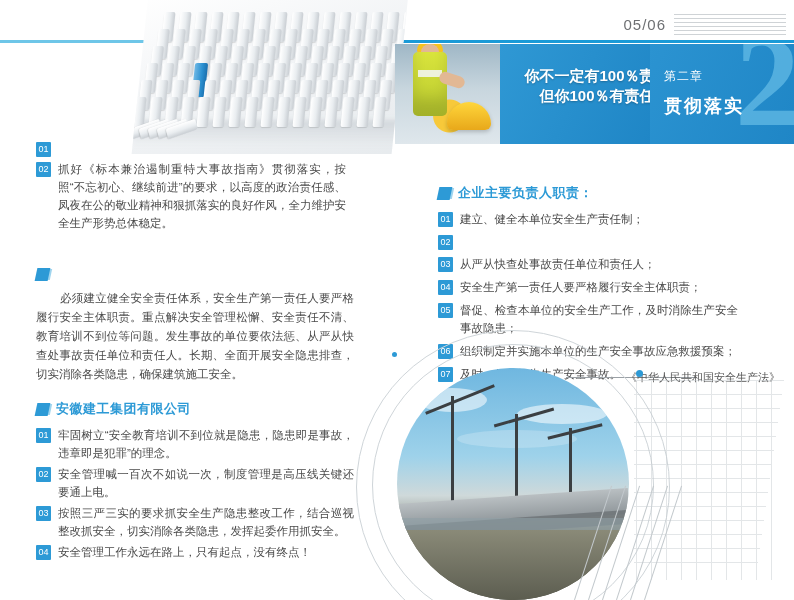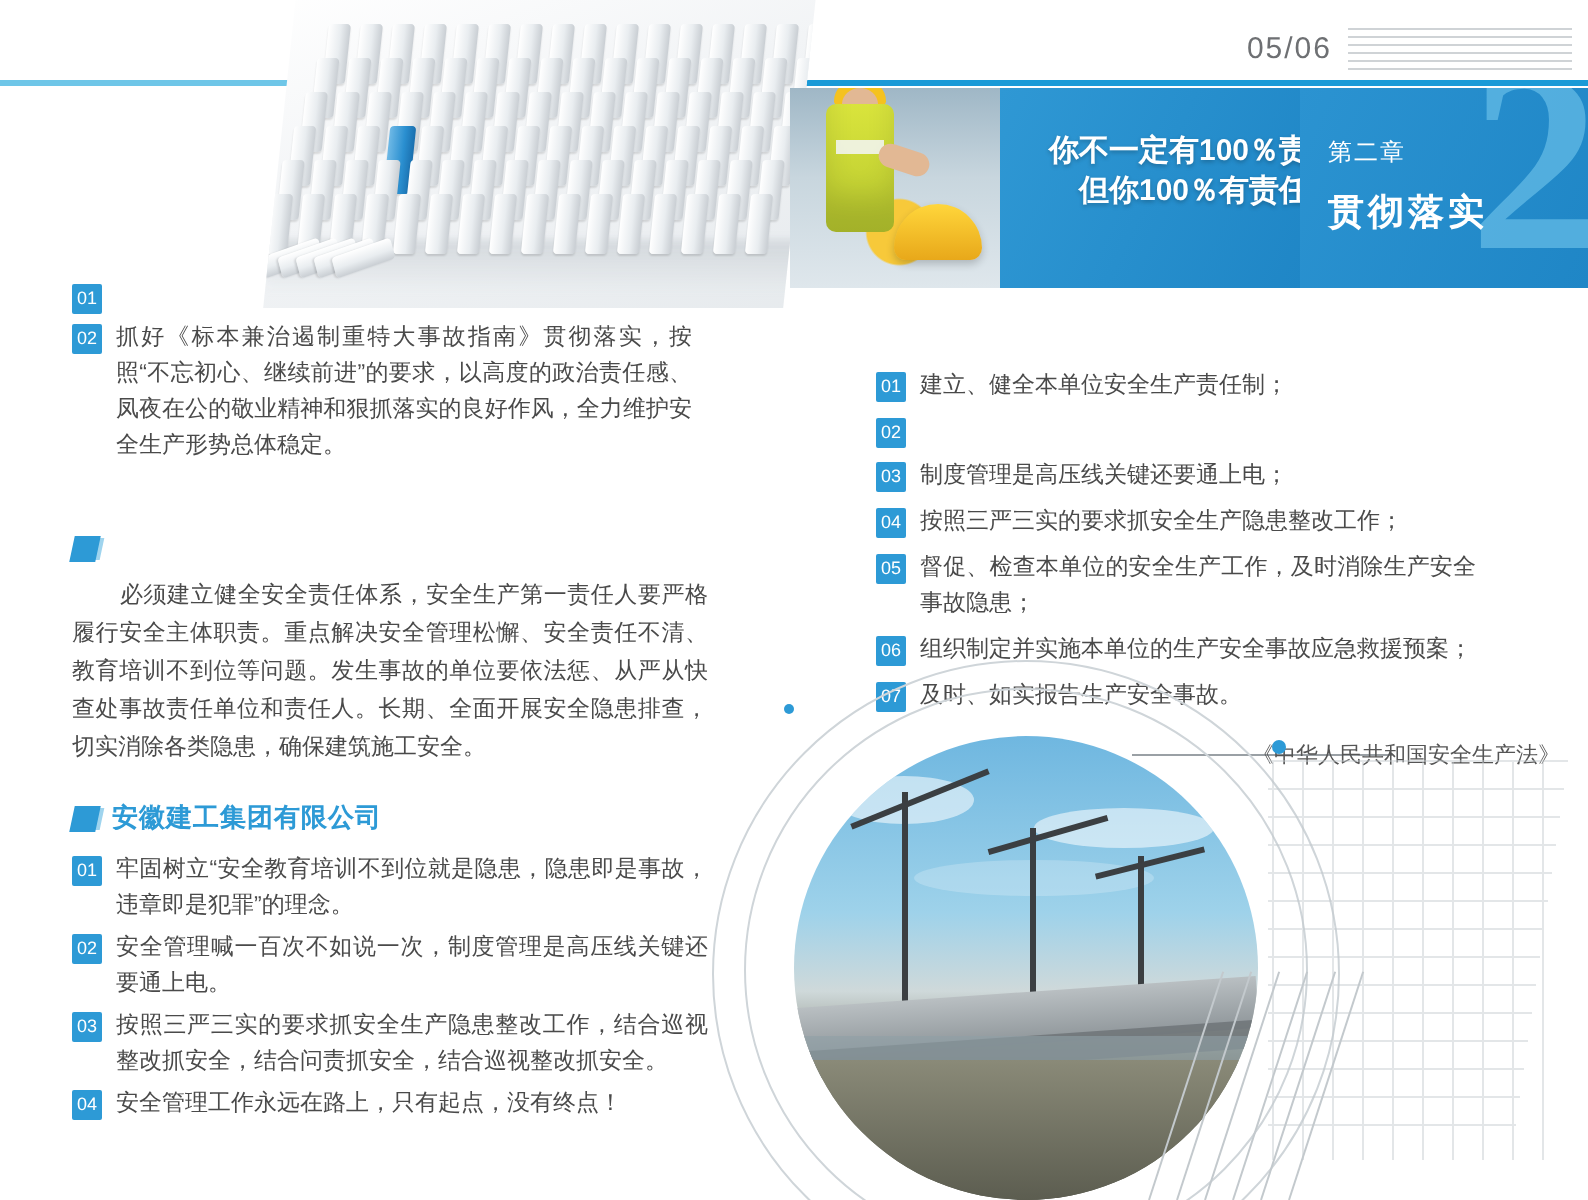"企业主要负责人职责：" div.sec-head { html: none -> <div> <span></span> <span>企业主要负责人职责：</span> </div> }
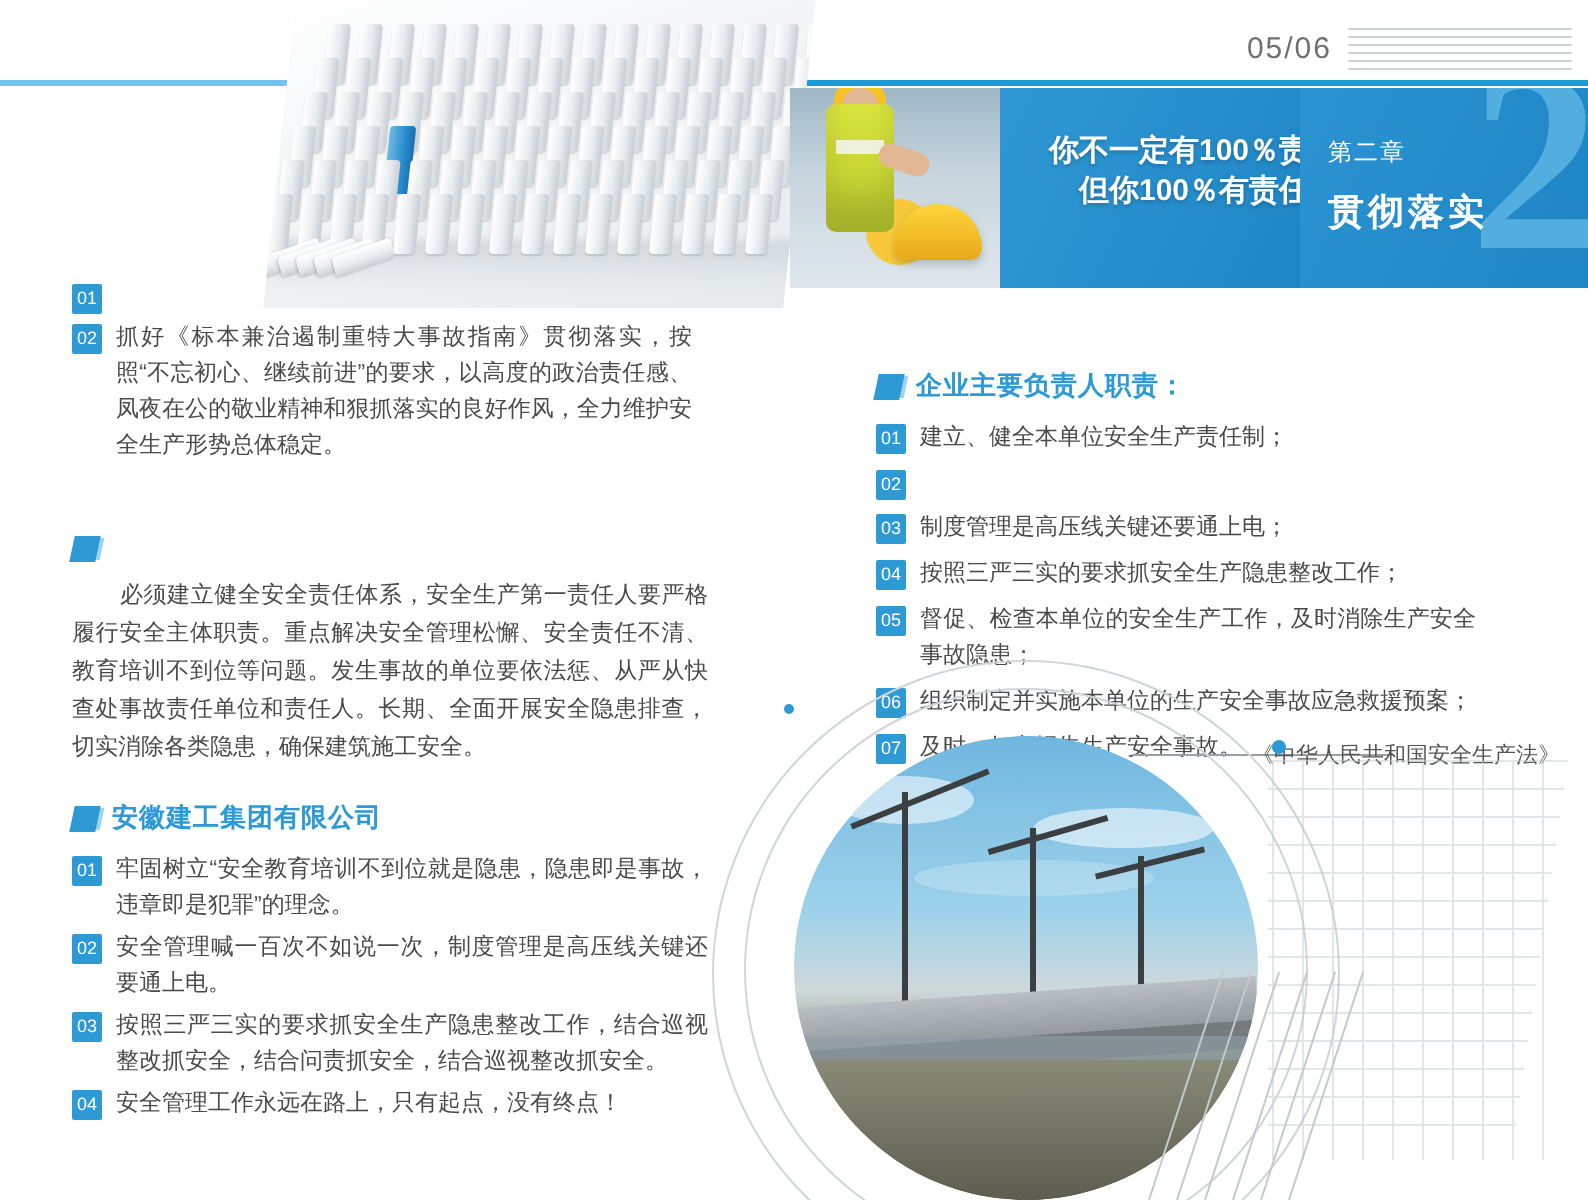"制度管理是高压线关键还要通上电；" span.txt { text: 制度管理是高压线关键还要通上电 -> 从严从快查处事故责任单位和责任人 }
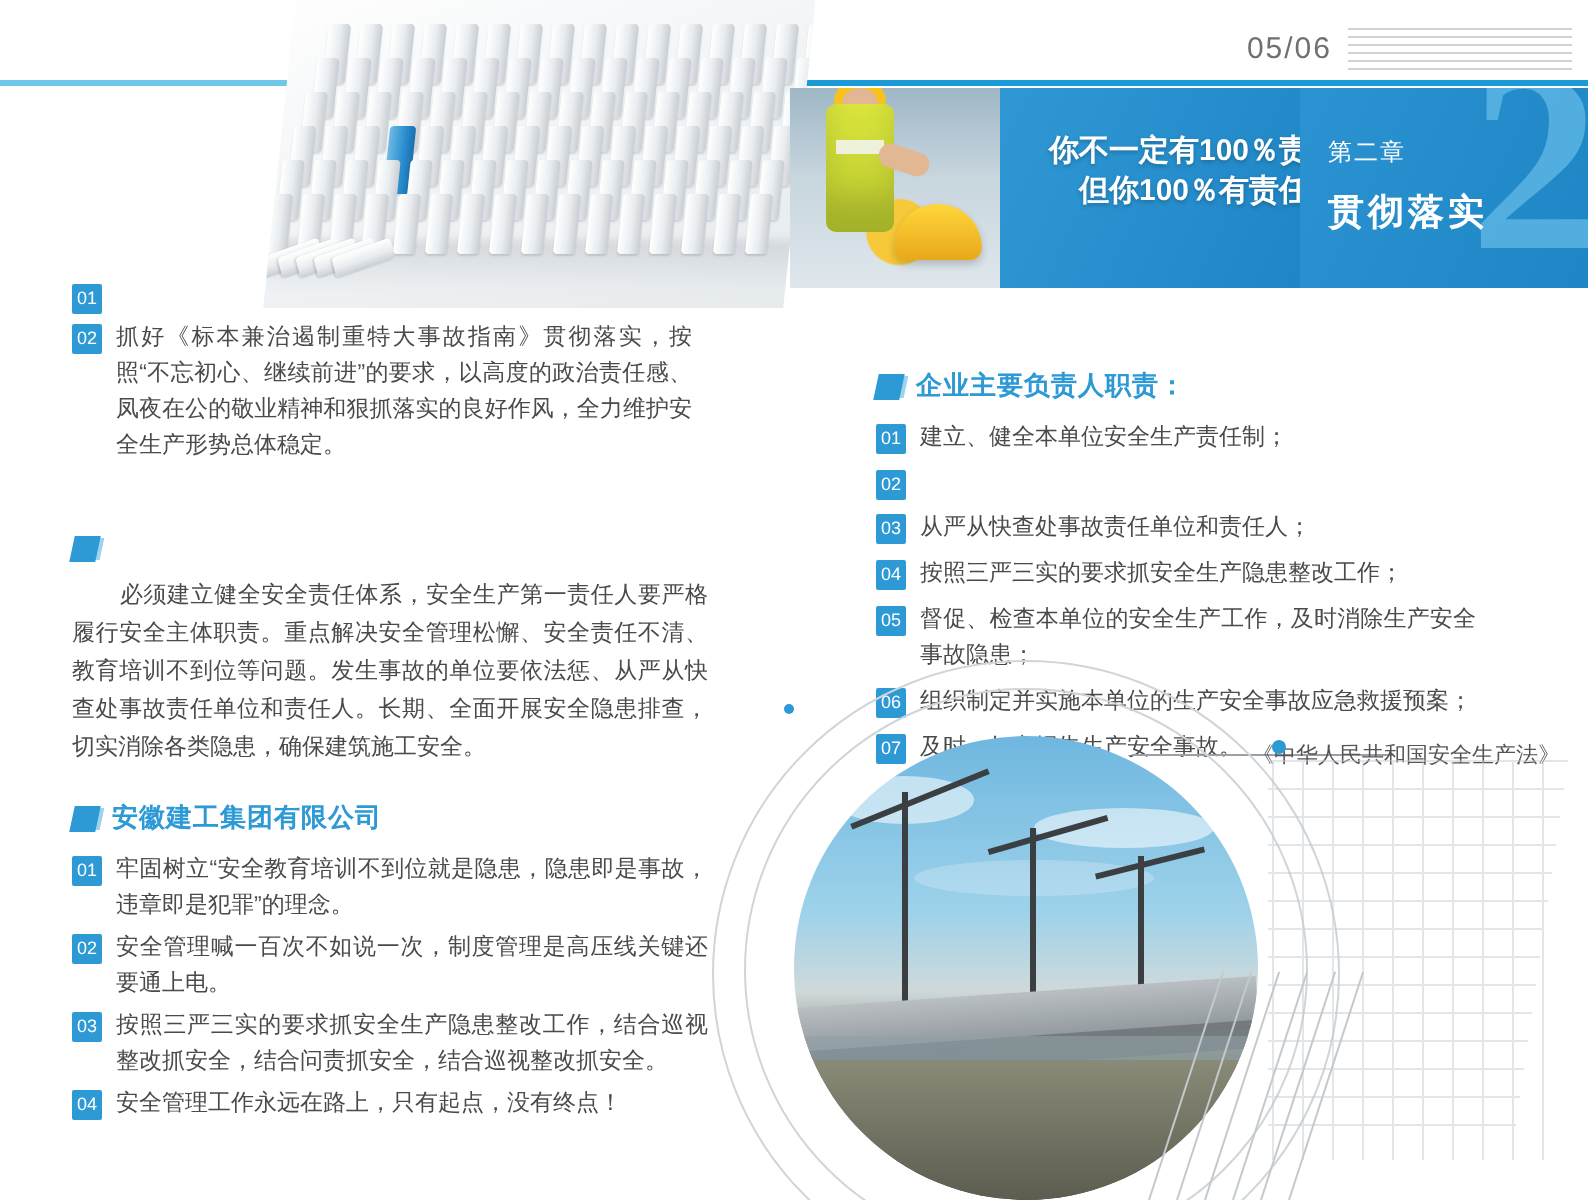"按照三严三实的要求抓安全生产隐患整改工作；" span.txt { text: 按照三严三实的要求抓安全生产隐患整改工作 -> 安全生产第一责任人要严格履行安全主体职责 }
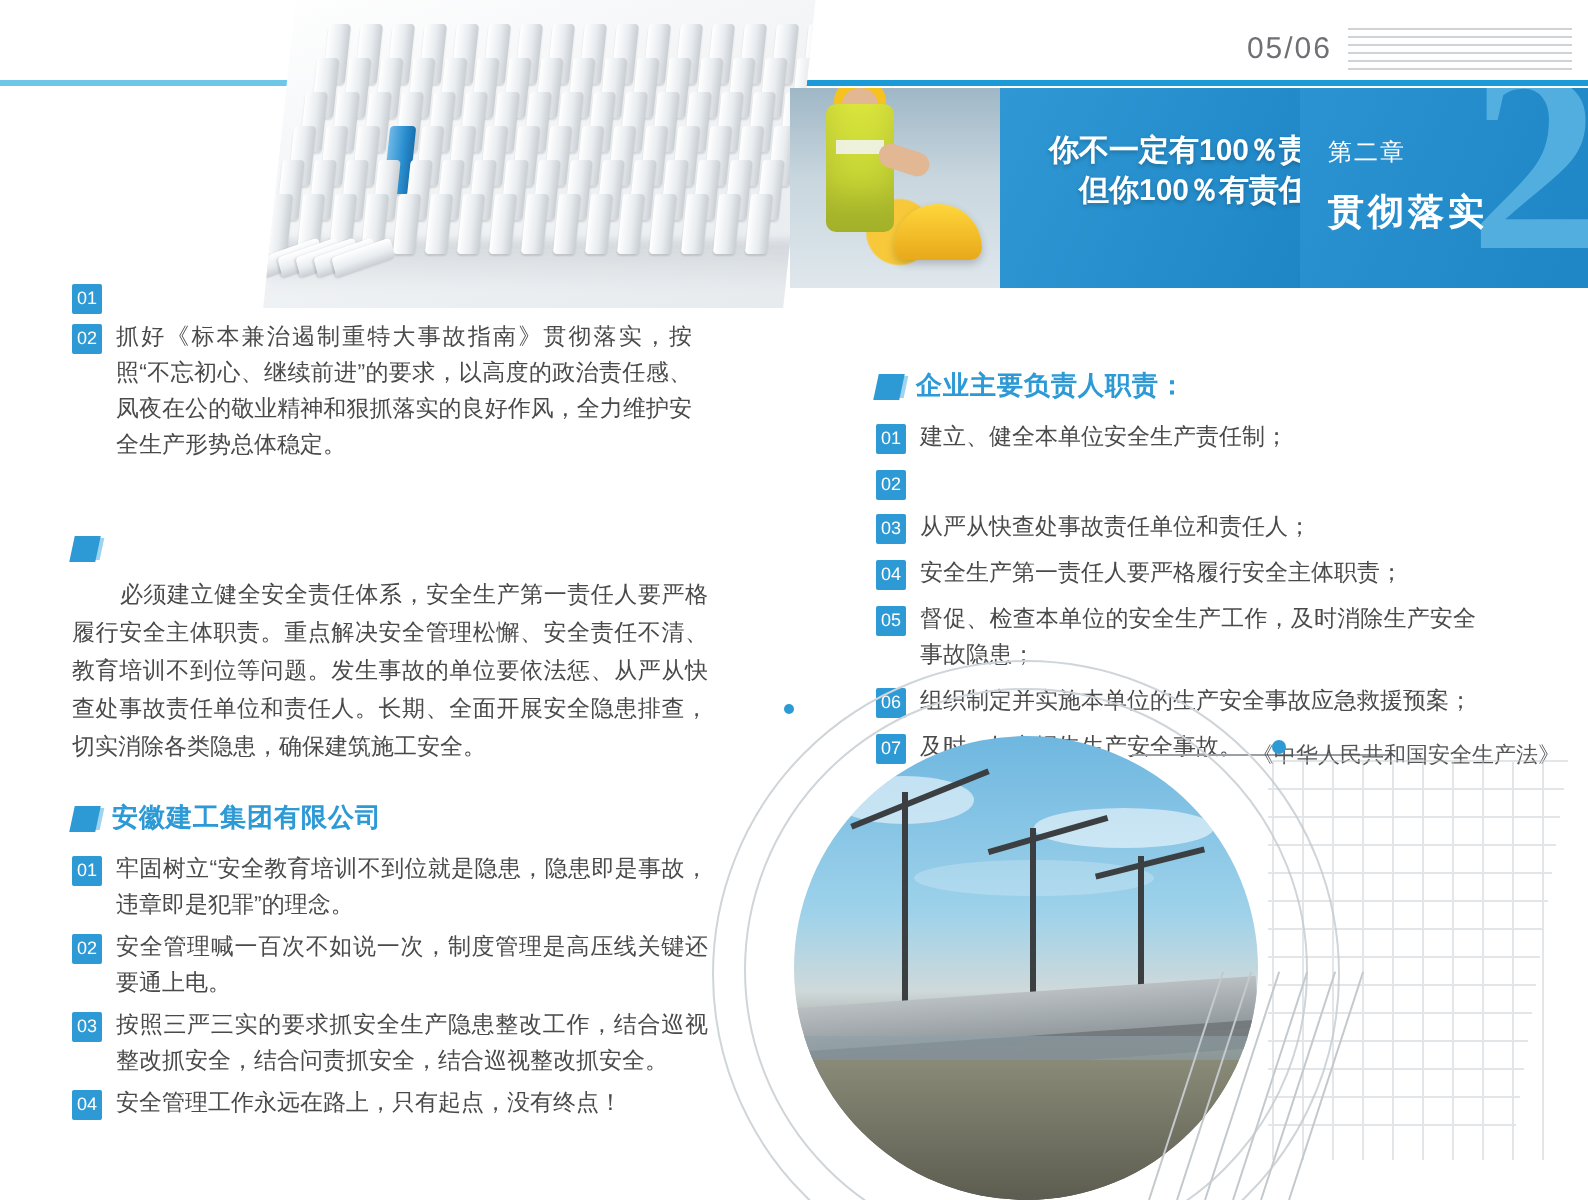"按照三严三实的要求抓安全生产隐患整改工作，结合巡视整改抓安全，结合问责抓安全，结" span.txt { text: 结合问责抓安全，结合巡视整改 -> 切实消除各类隐患，发挥起委作用 }
